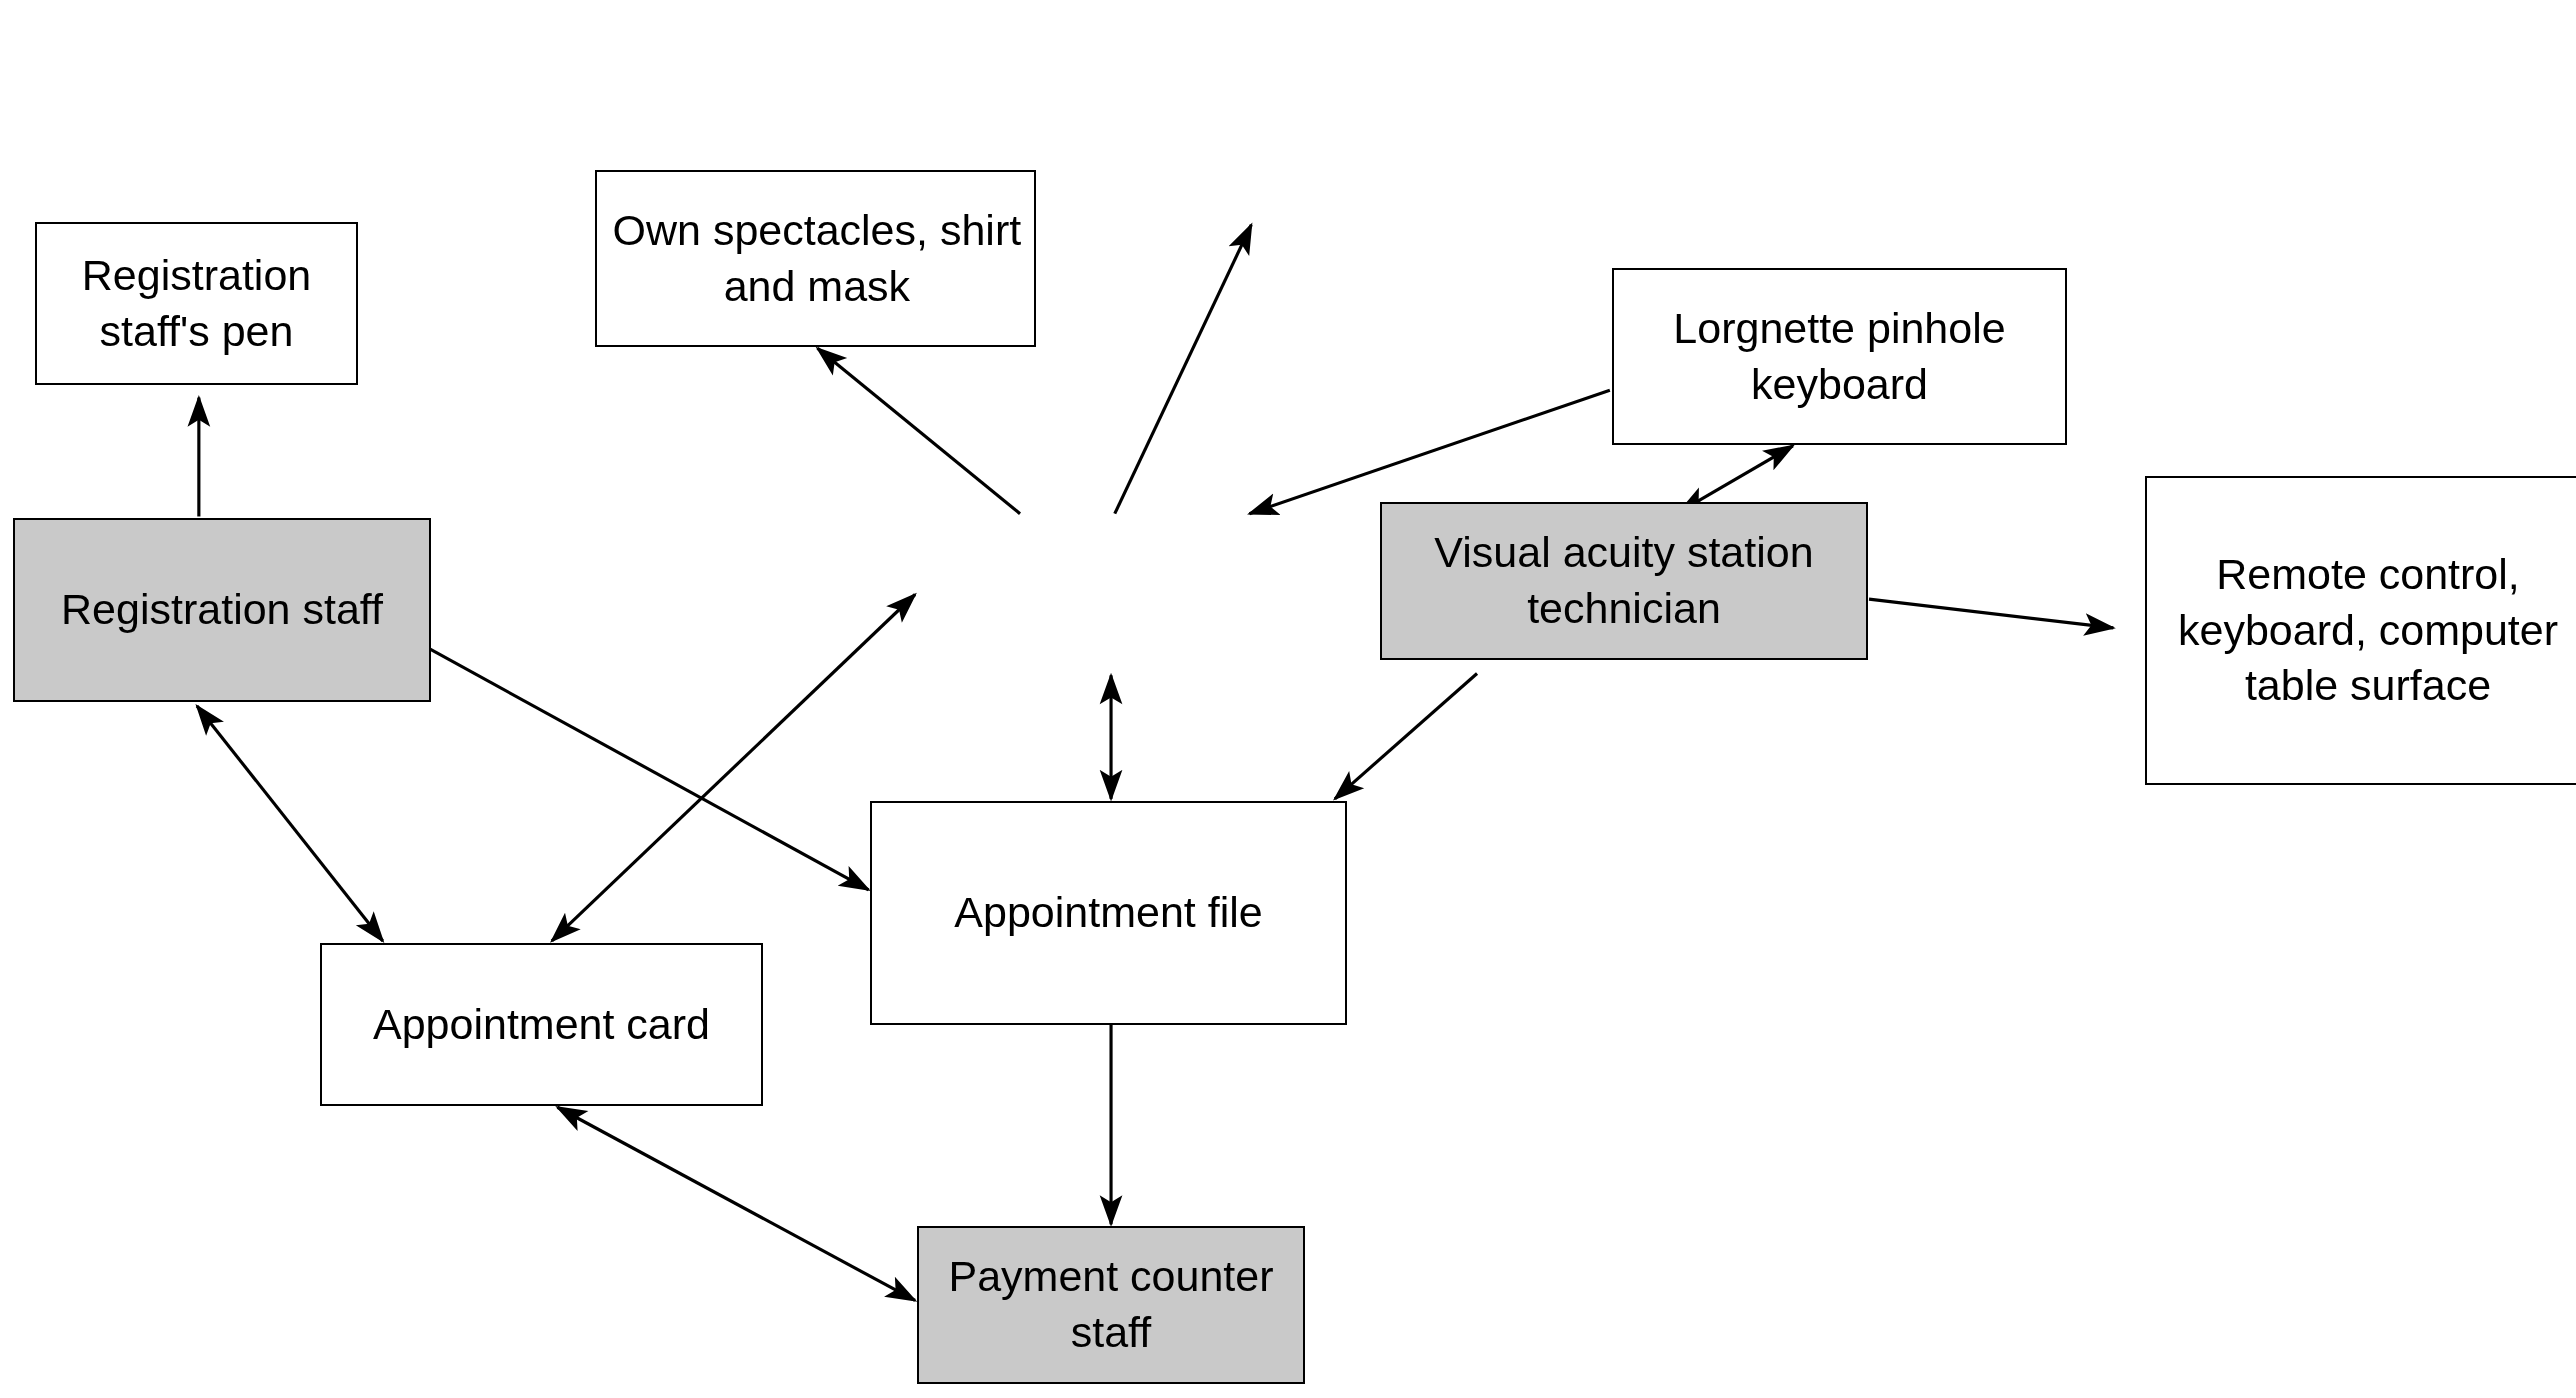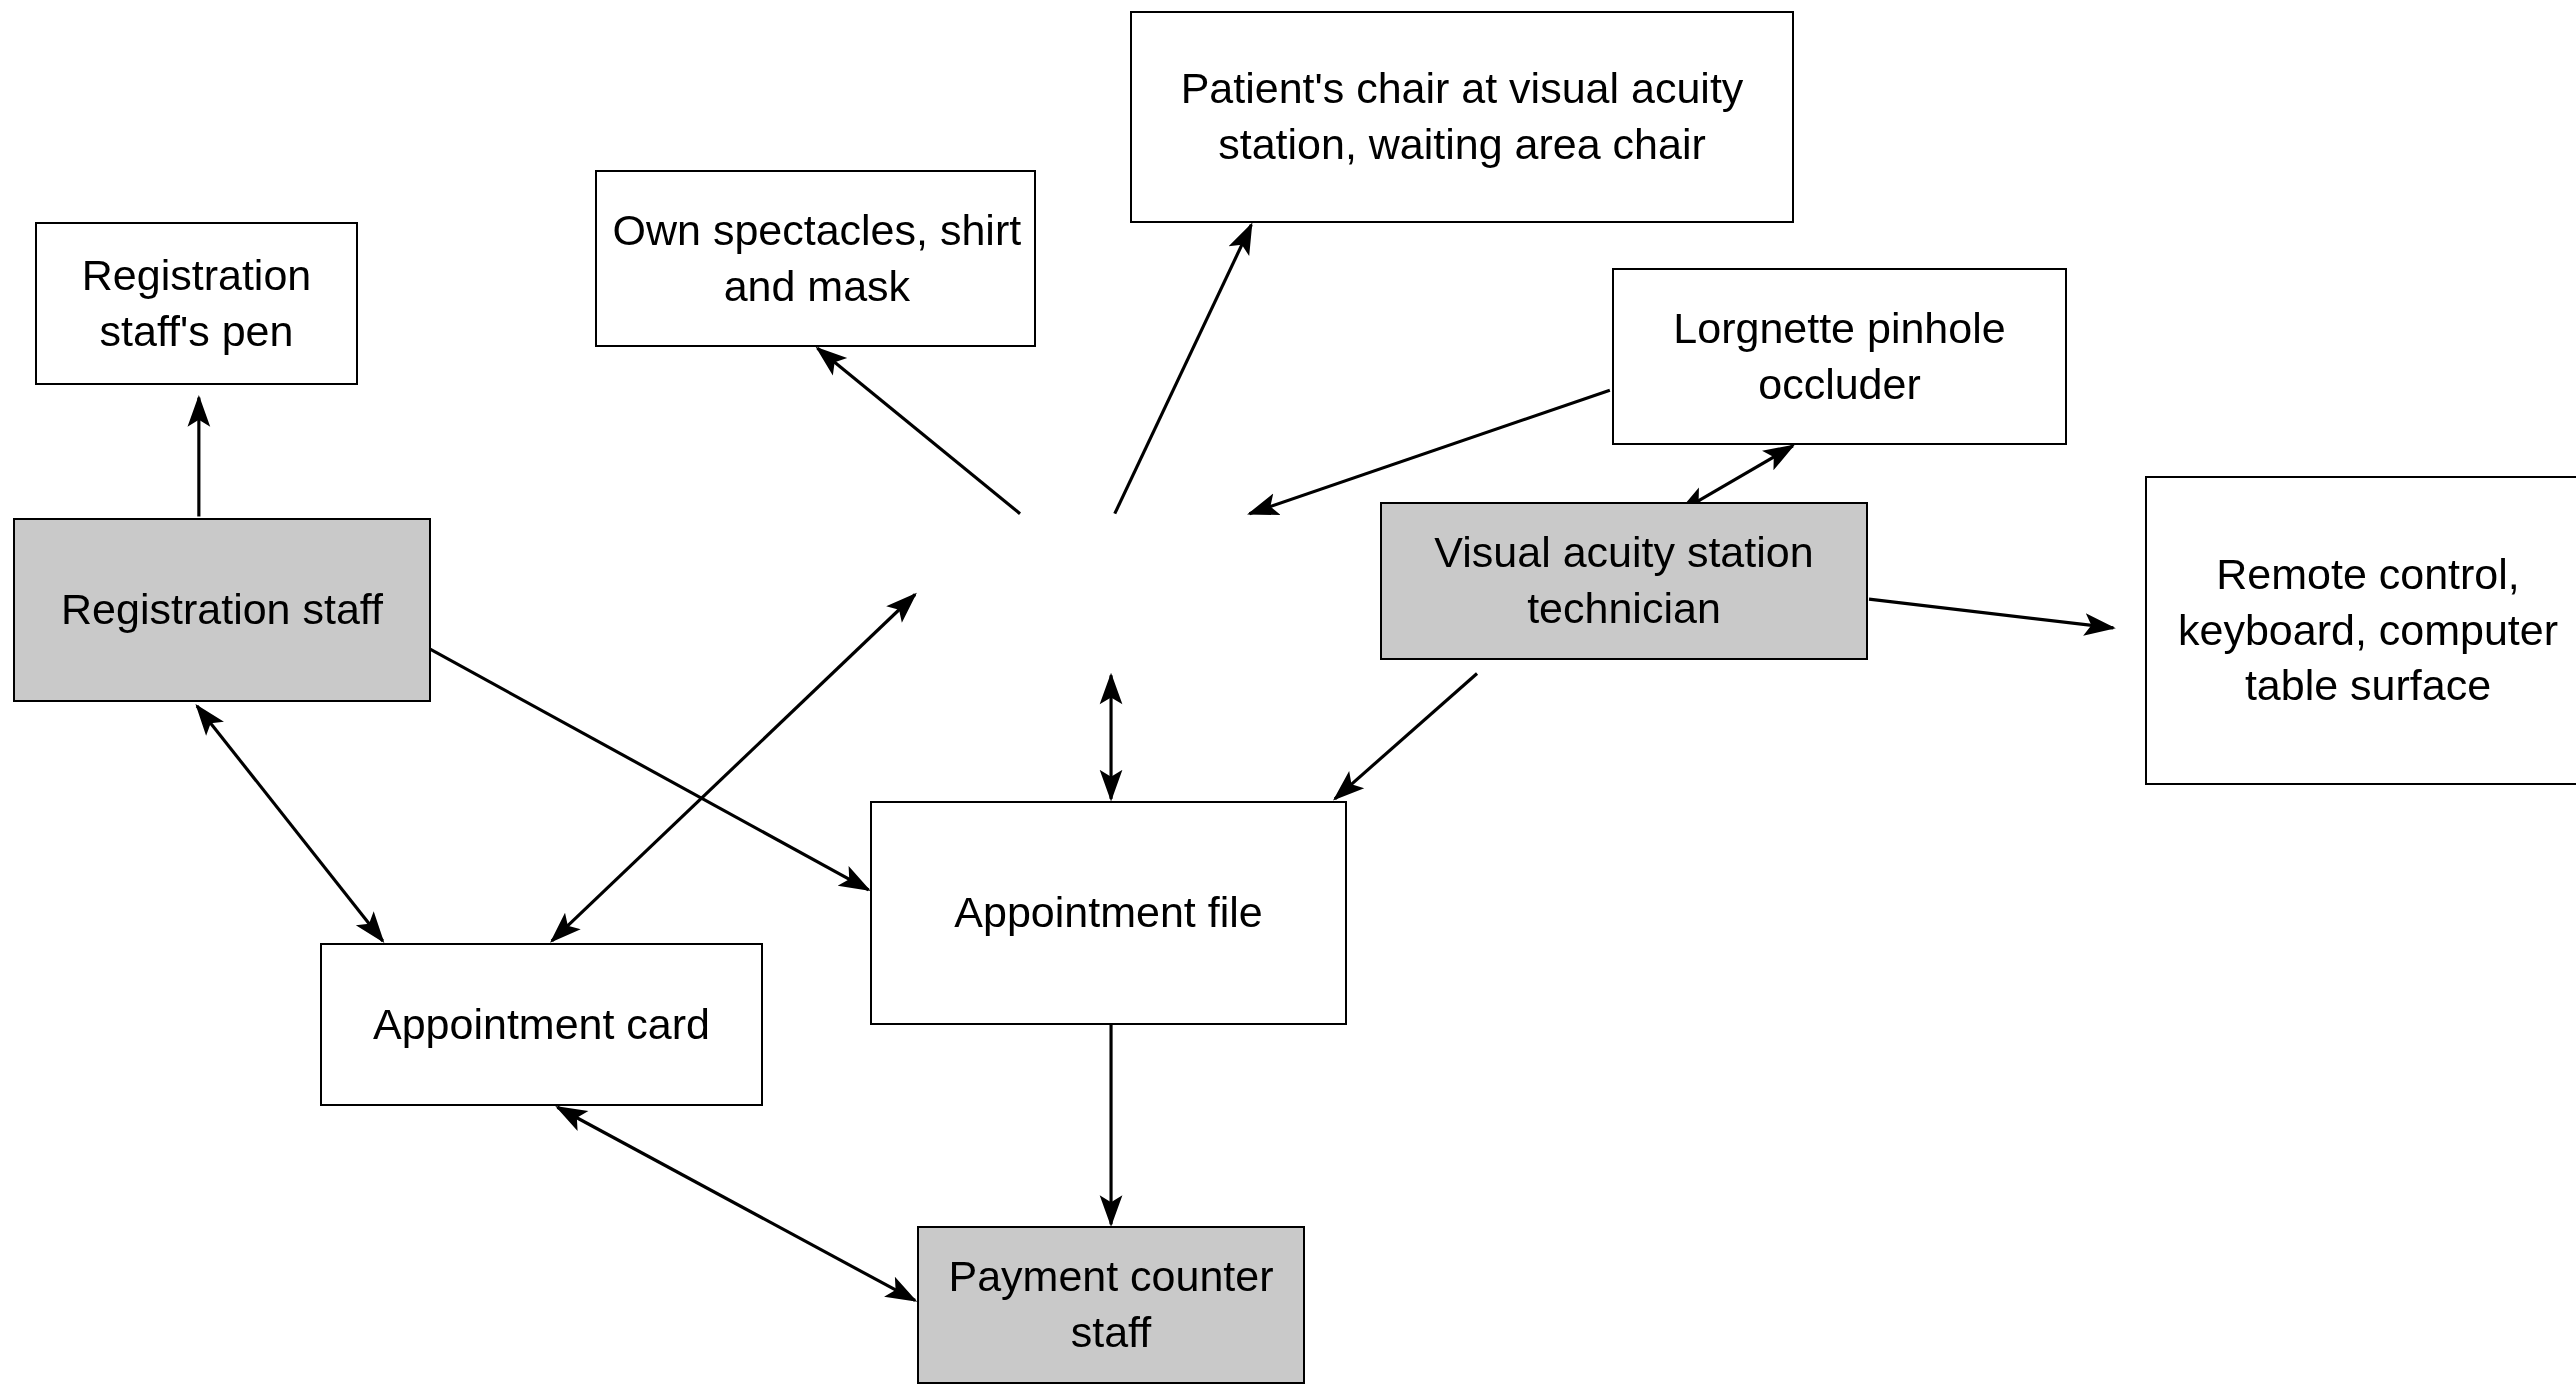"Patient's chair at visual acuity" div.node { html: <div> <span>Patient's chair at visual acuity station, waiting area chair</span> </div> -> none }
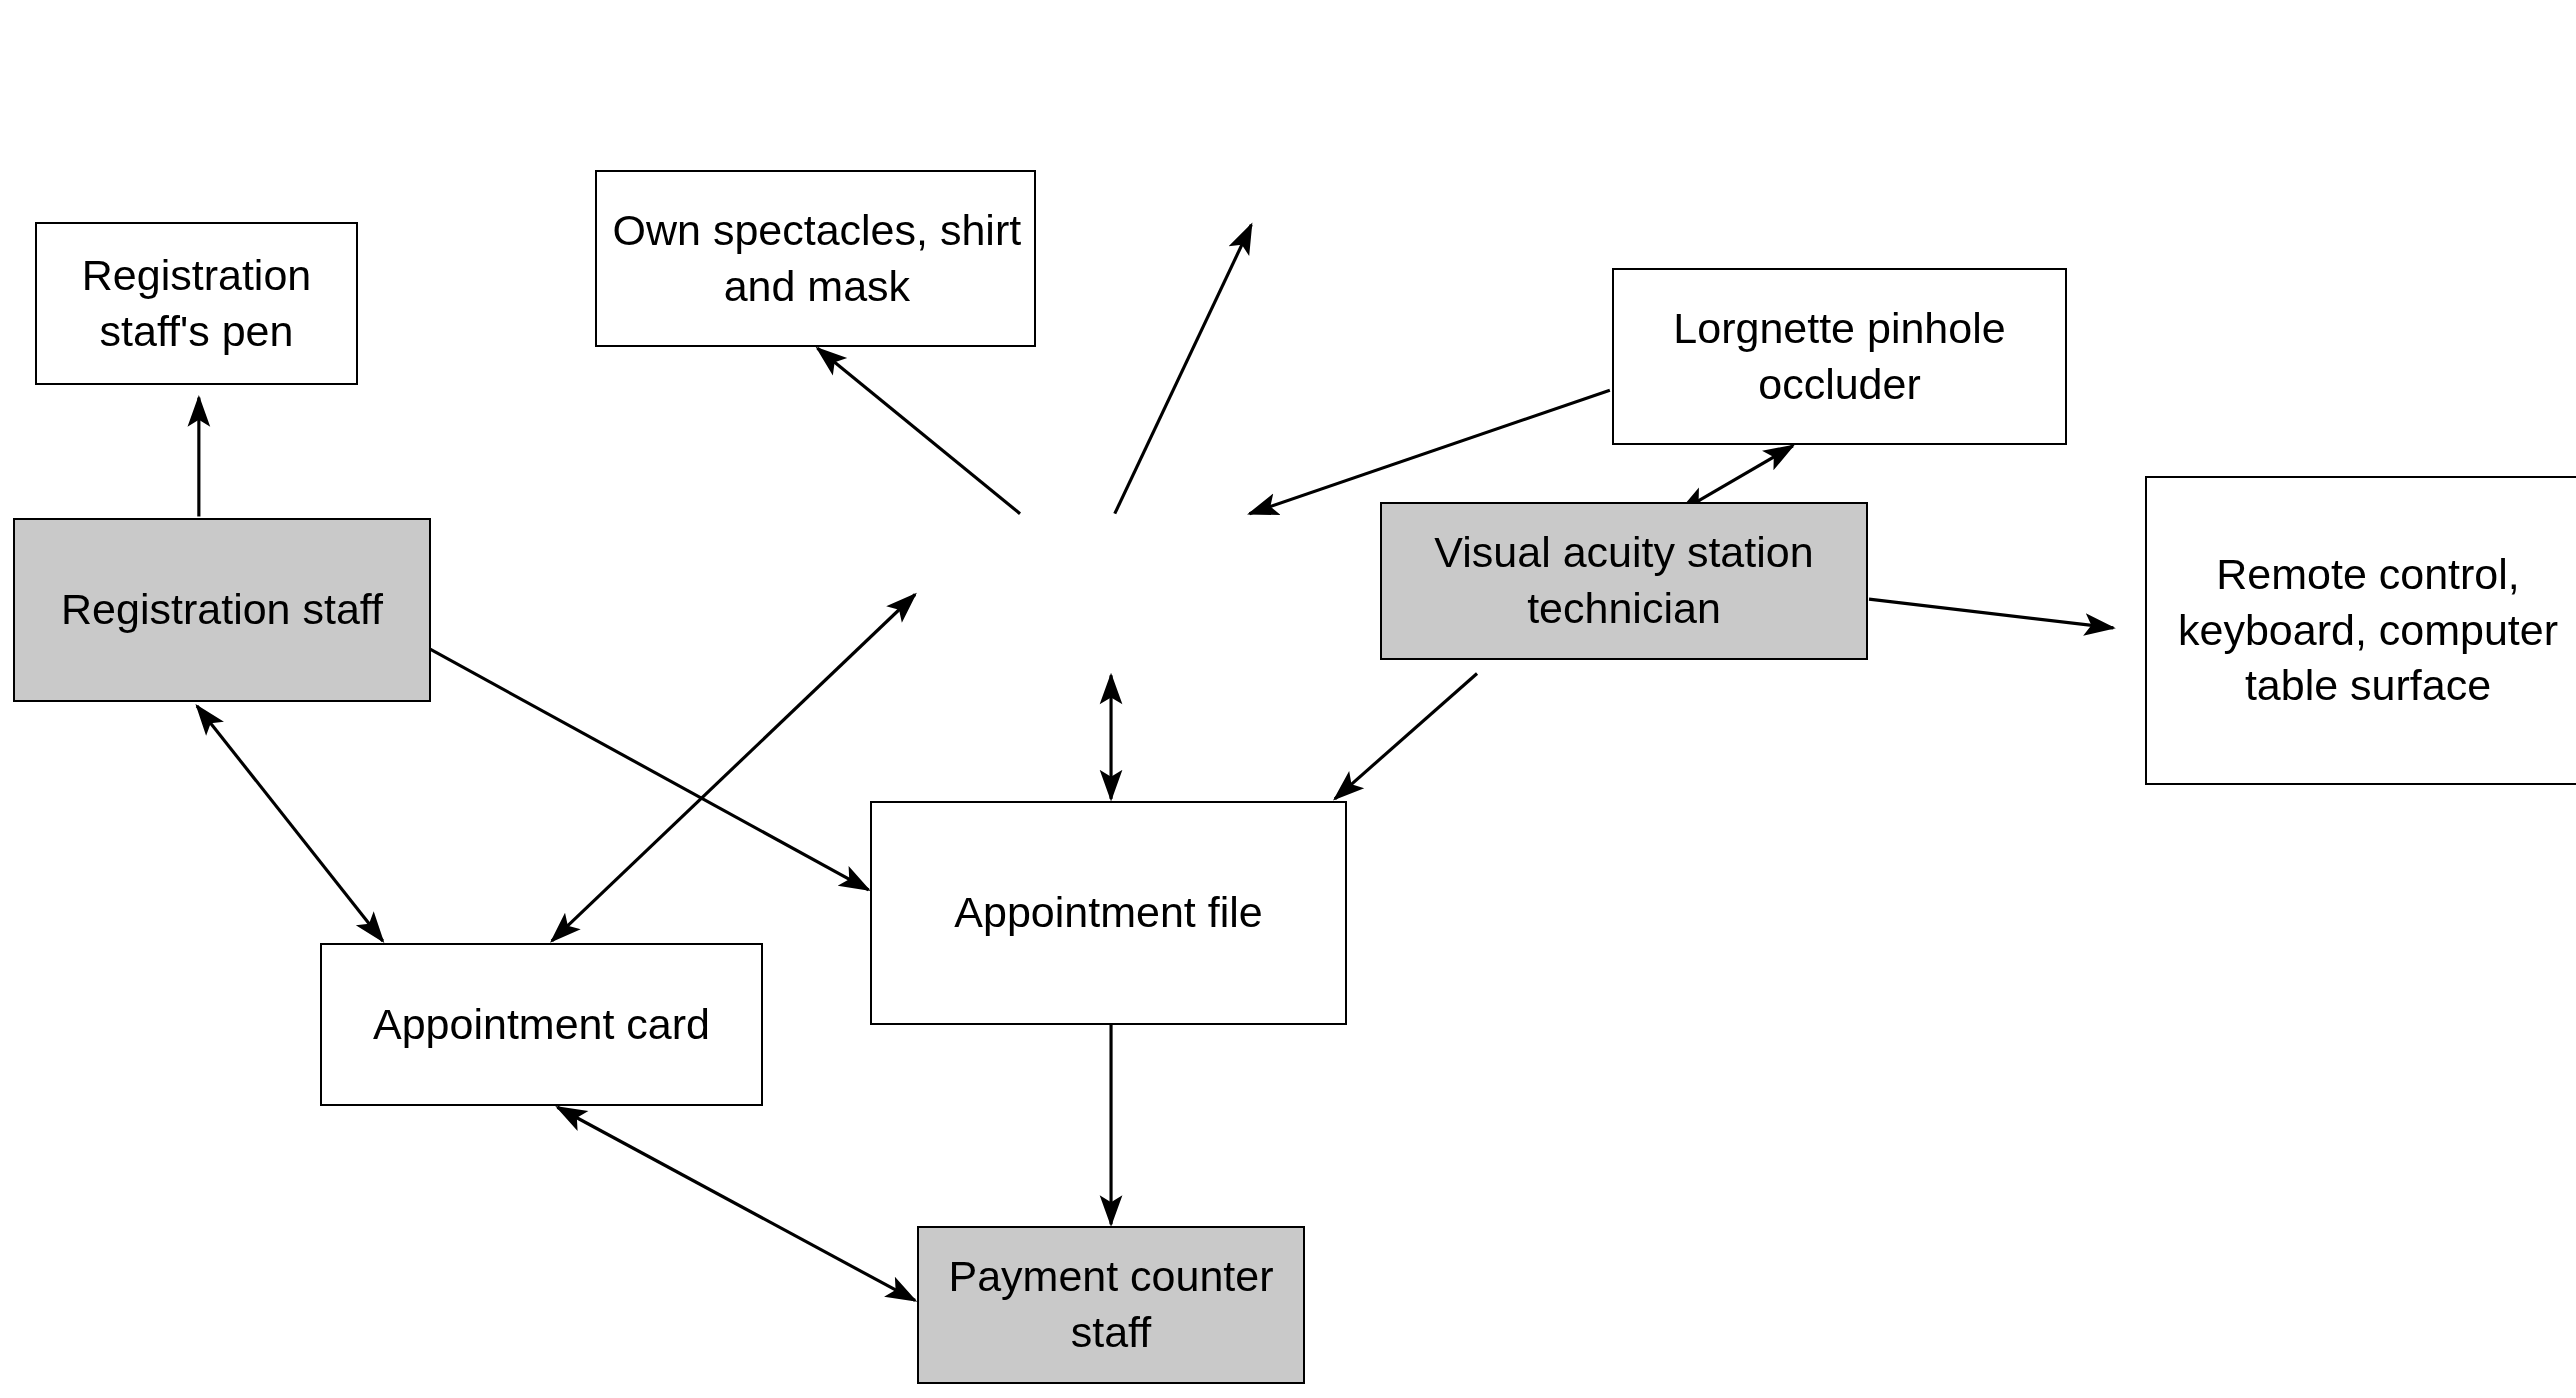"Lorgnette pinhole occluder" span { text: occluder -> keyboard }
